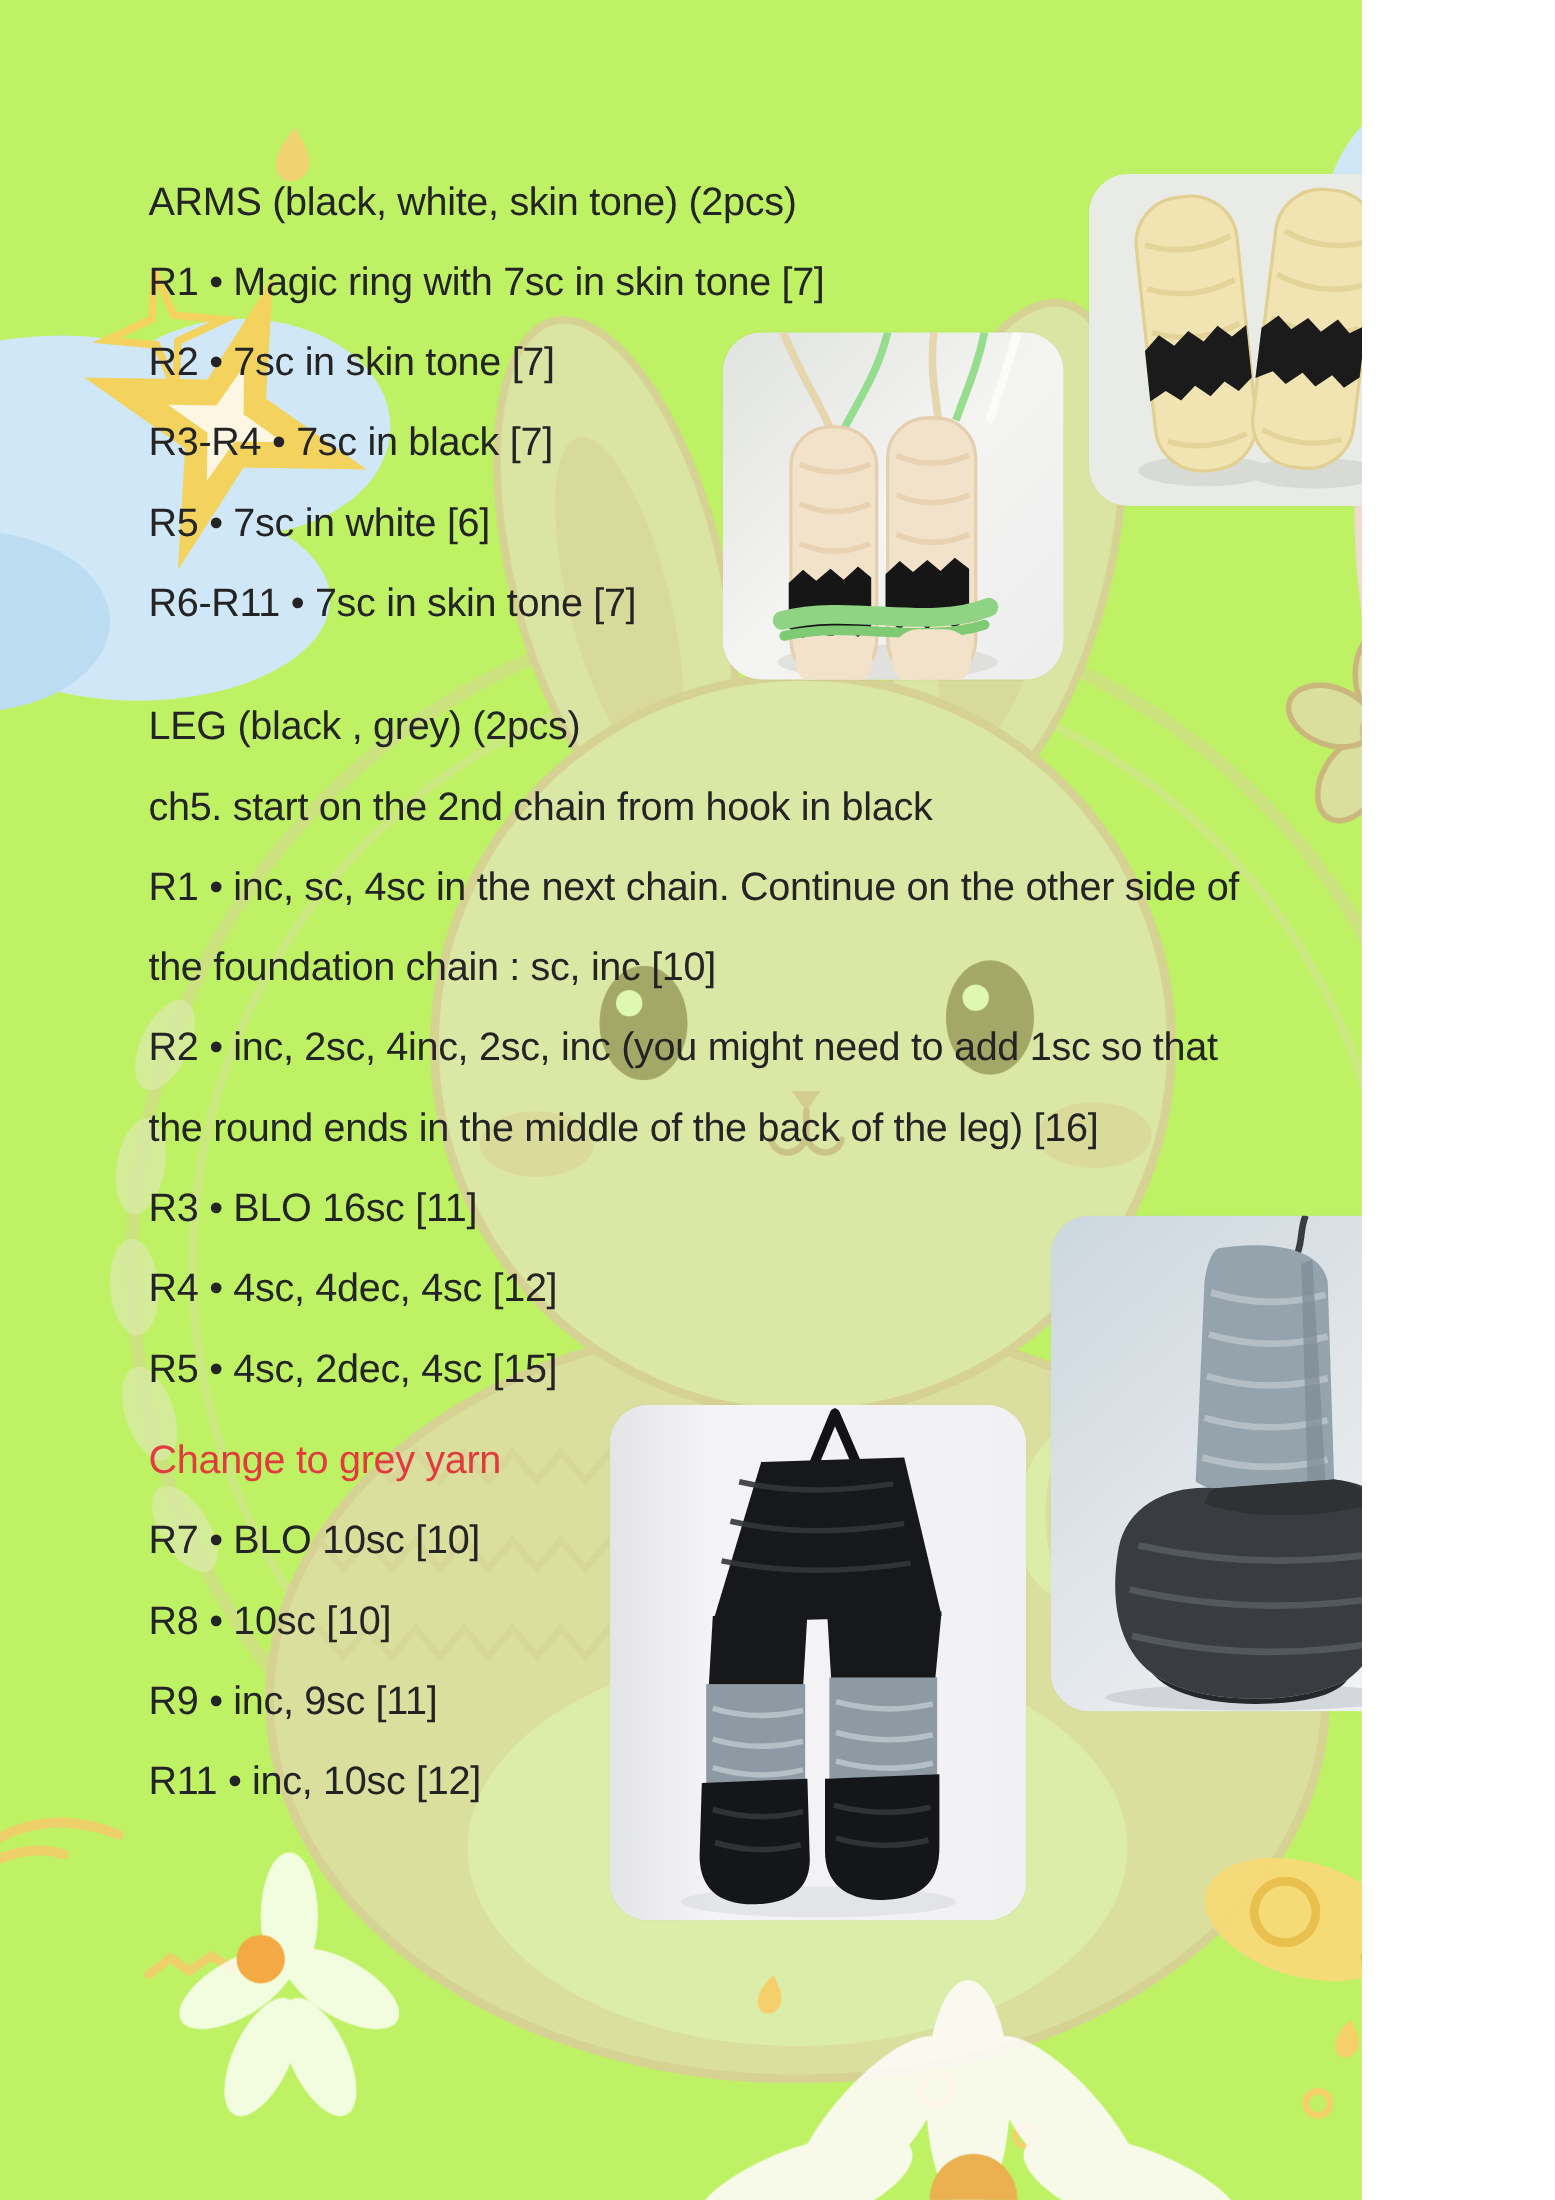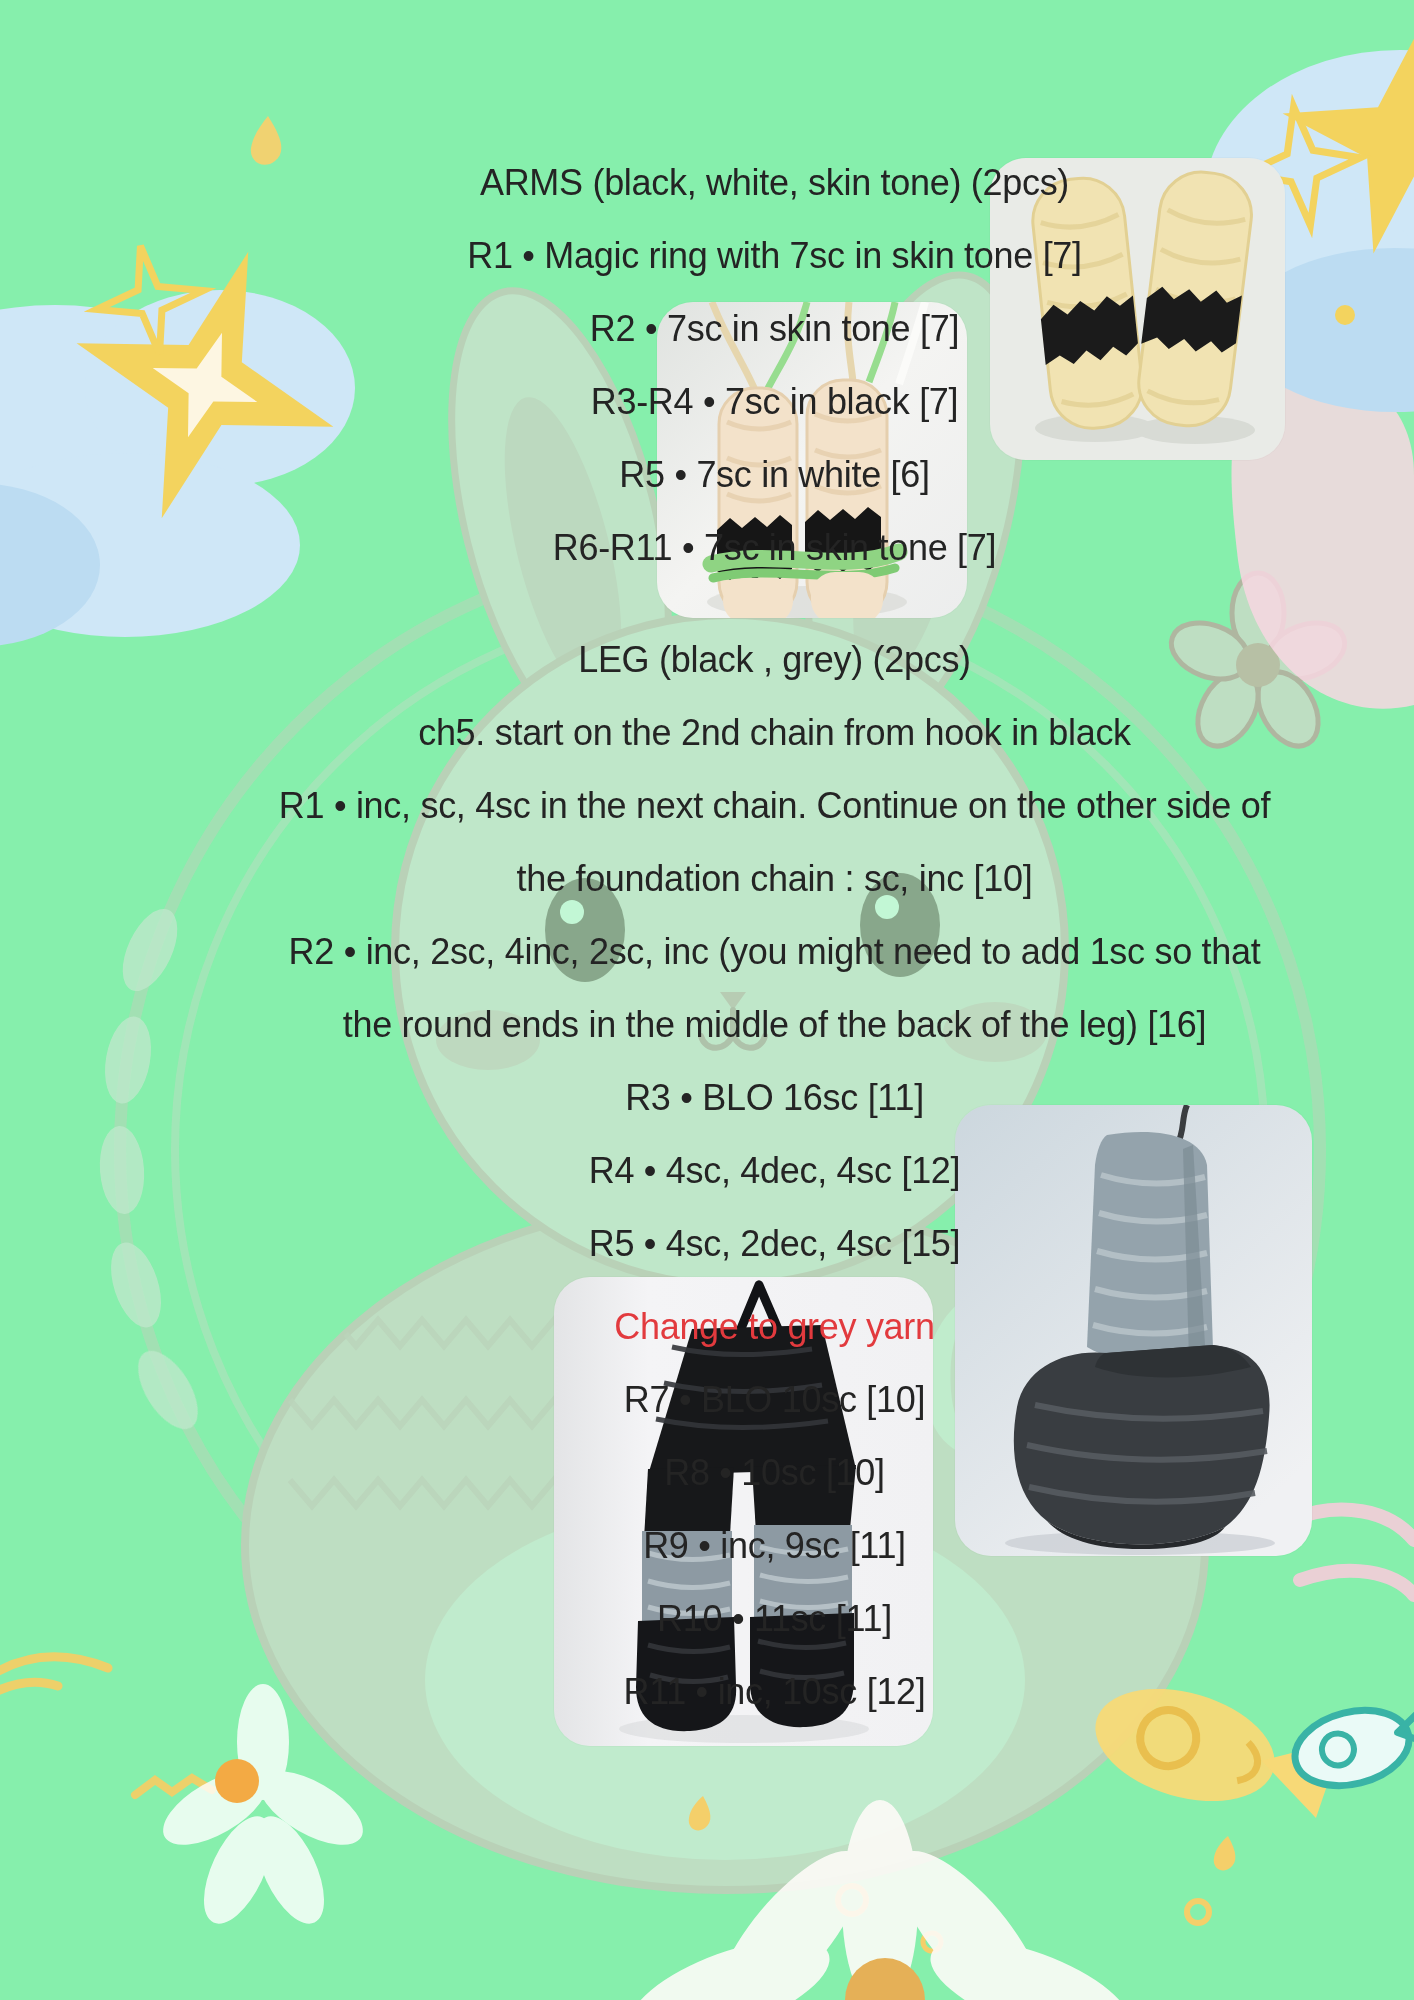"ARMS (black, white, skin tone)" .page { background: #86efac -> #bef264; text-align: center -> none; width: 1414px -> 1238px }
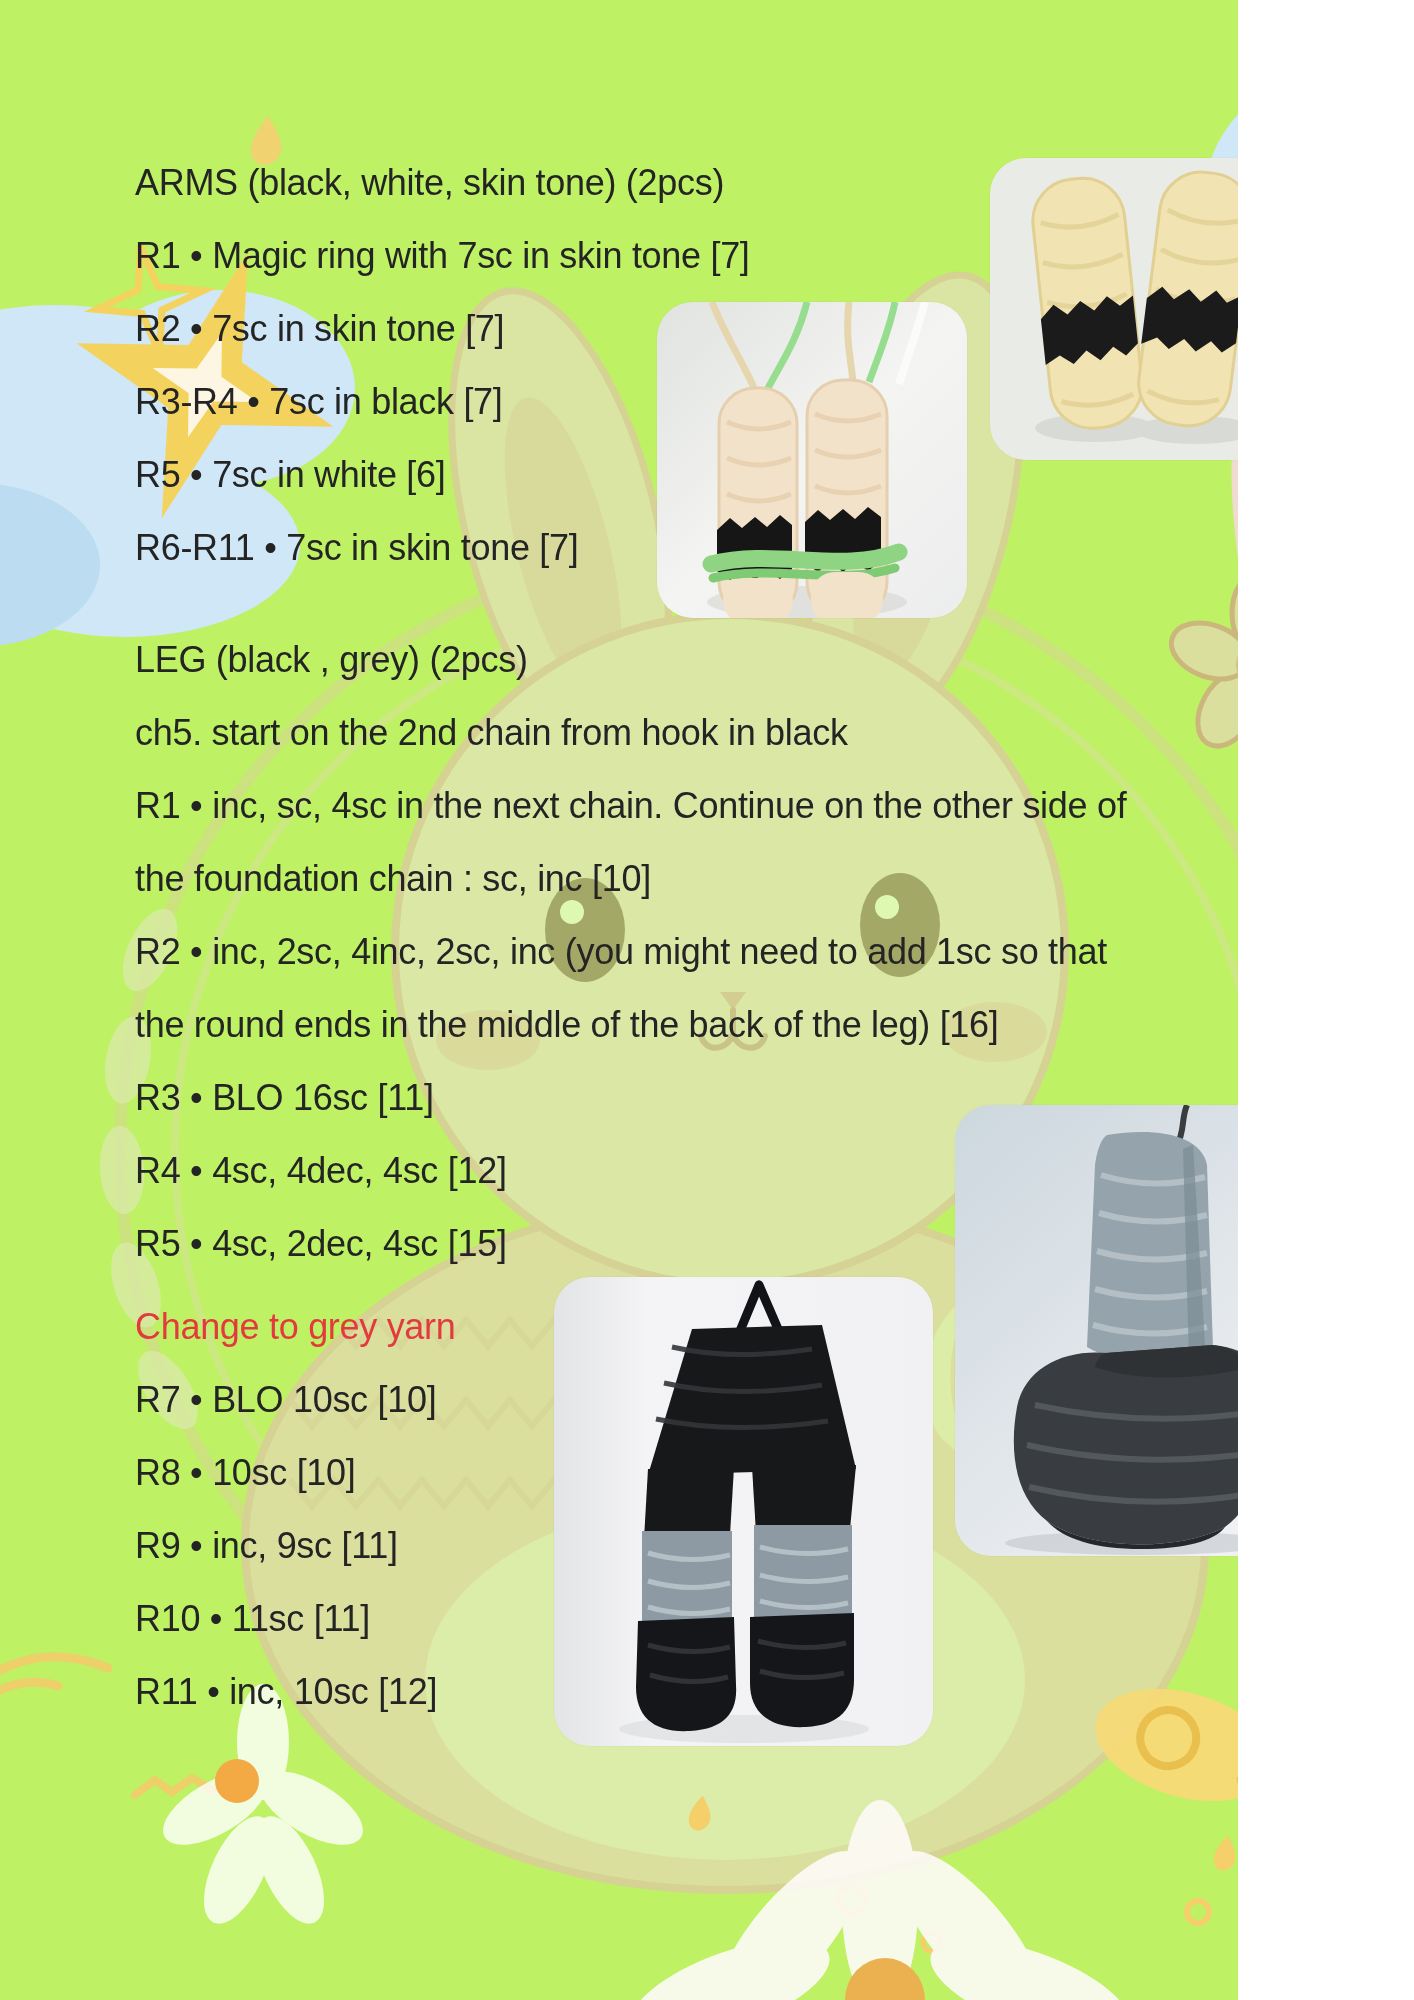"R10 • 11sc [11]" div.pline { html: <div>R10 • 11sc [11]</div> -> none }
